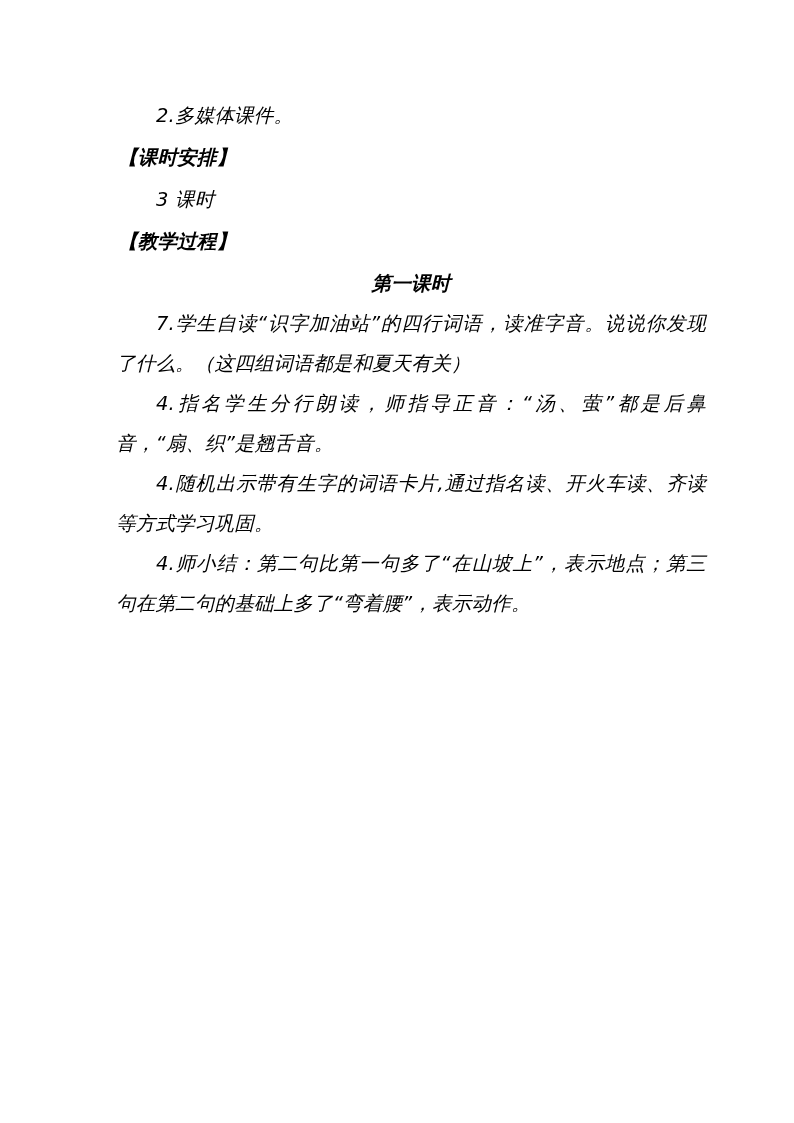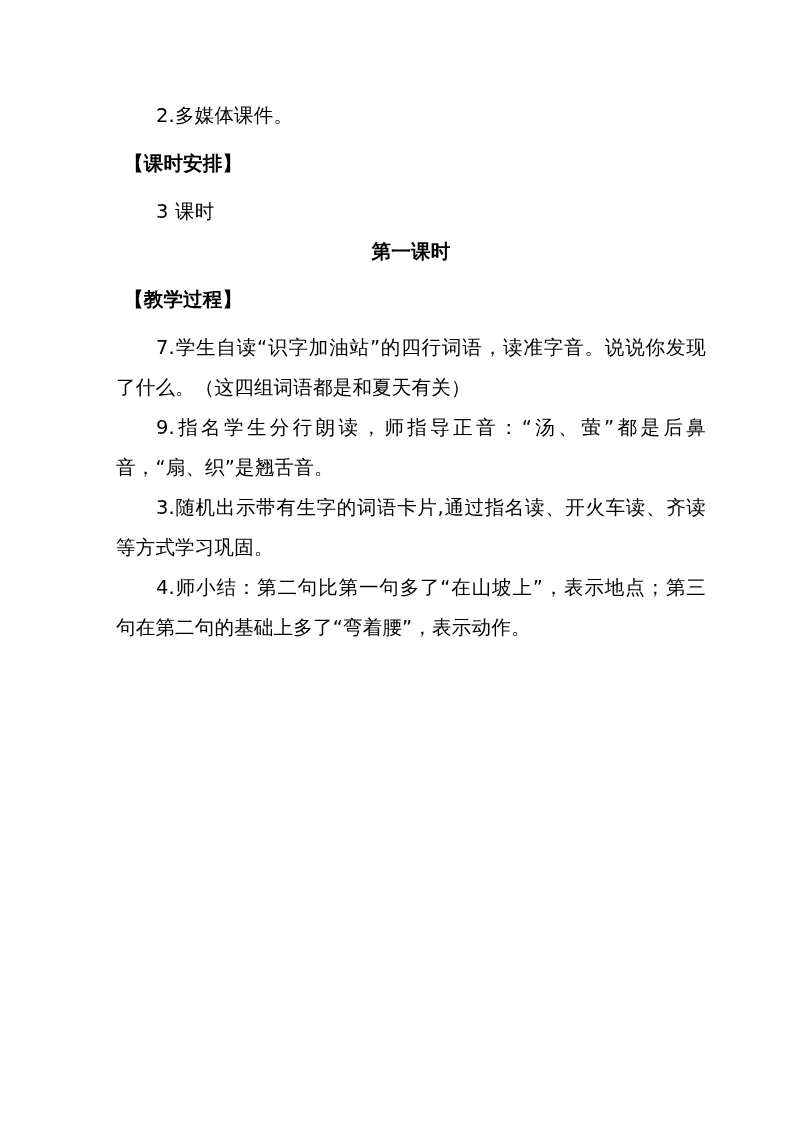"2.多媒体课件。" .page { font-style: none -> italic }
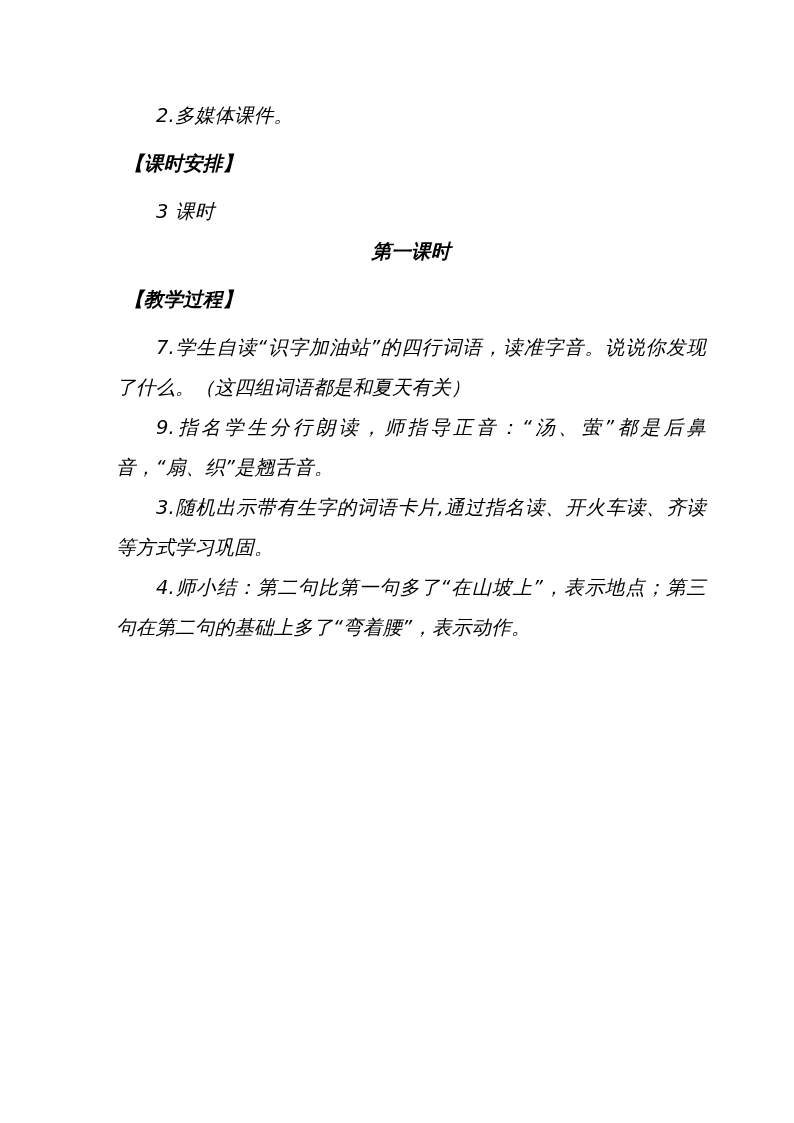"【课时安排】" .heading { margin: 8px -> 2px }
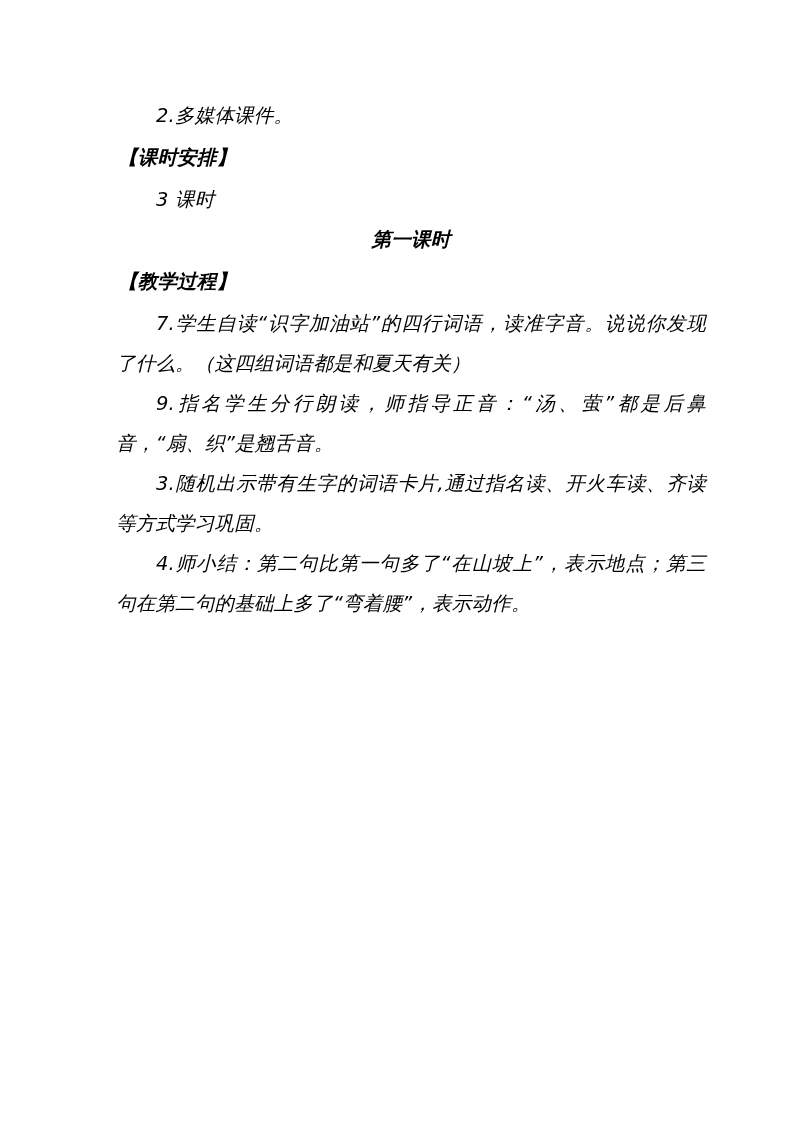"第一课时" p.p { order: before "【教学过程】" -> after "【教学过程】" }
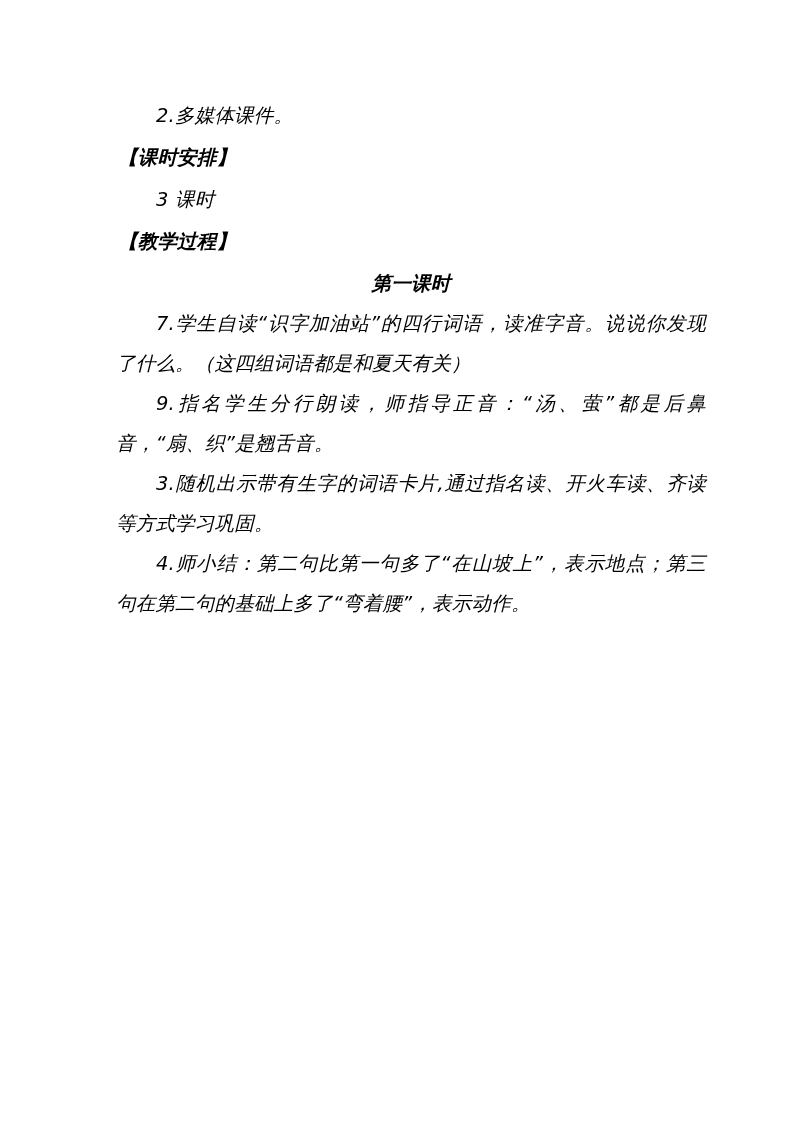"9.指名学生分行朗读，师指导正音：“汤、萤”都是后鼻音，“扇、织”是翘舌音。" p.p { text: 9 -> 4 }
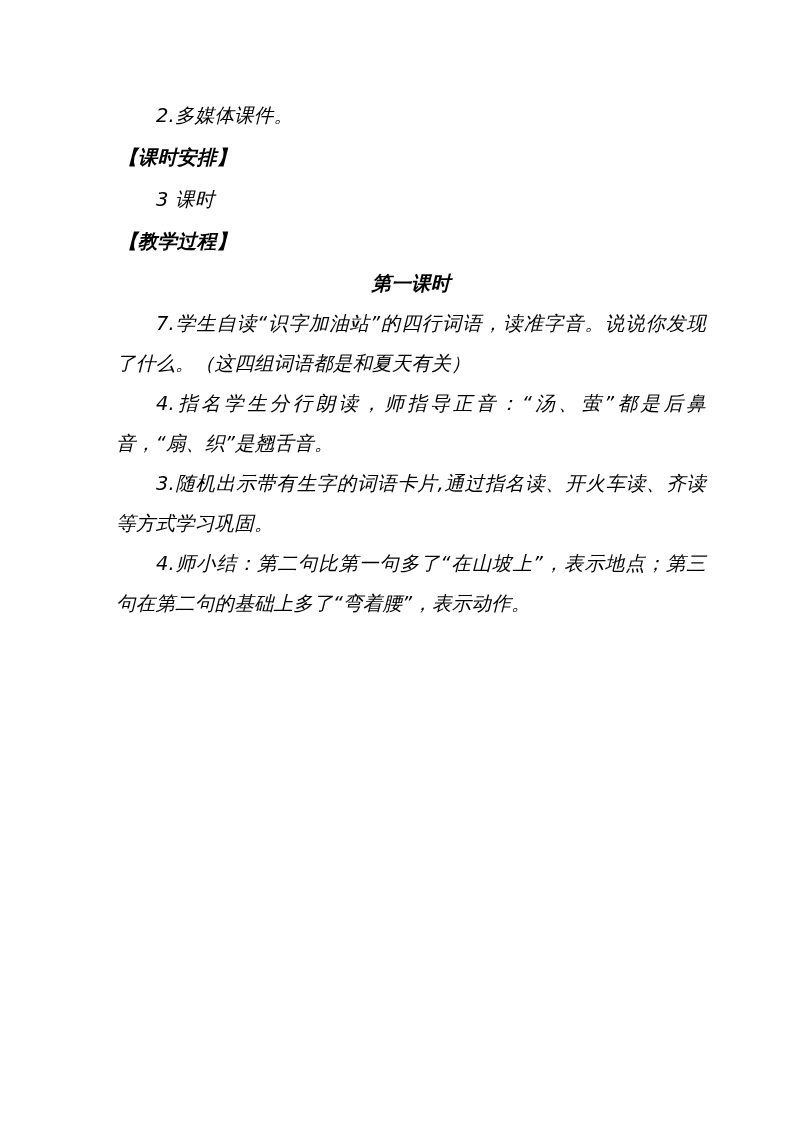"3.随机出示带有生字的词语卡片,通过指名读、开火车读、齐读等方式学习巩固。" p.p { text: 3 -> 4 }
